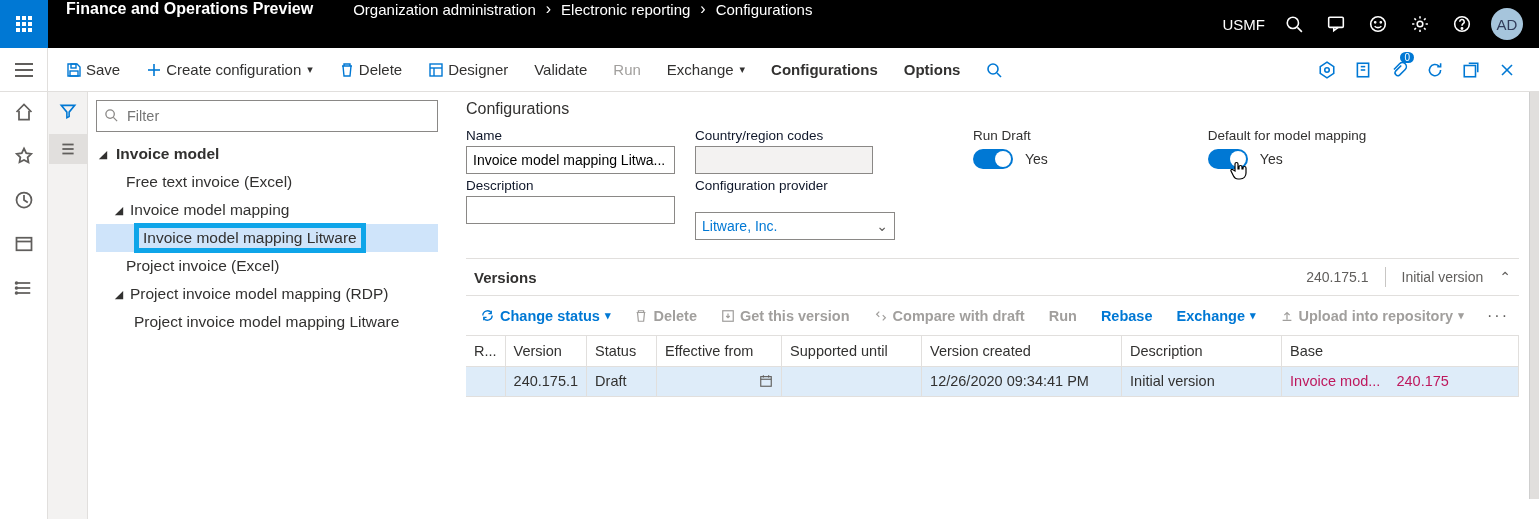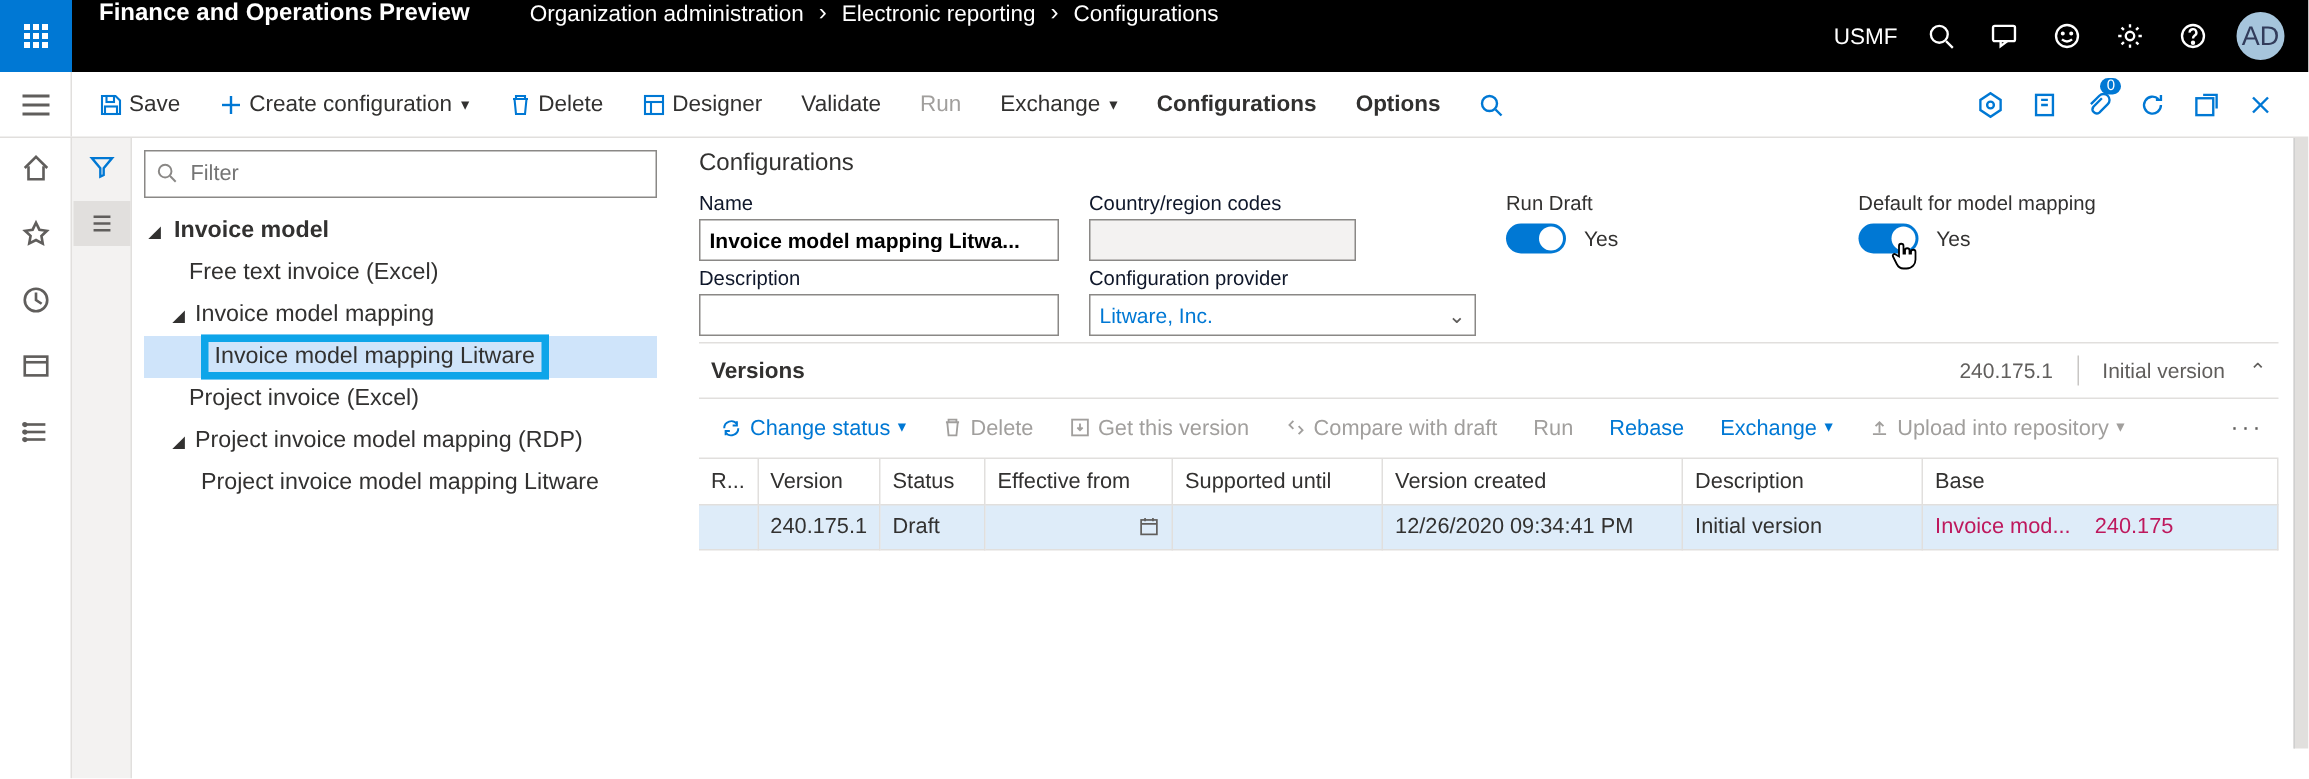"AD" .avatar { font-size: 18px -> 15px }
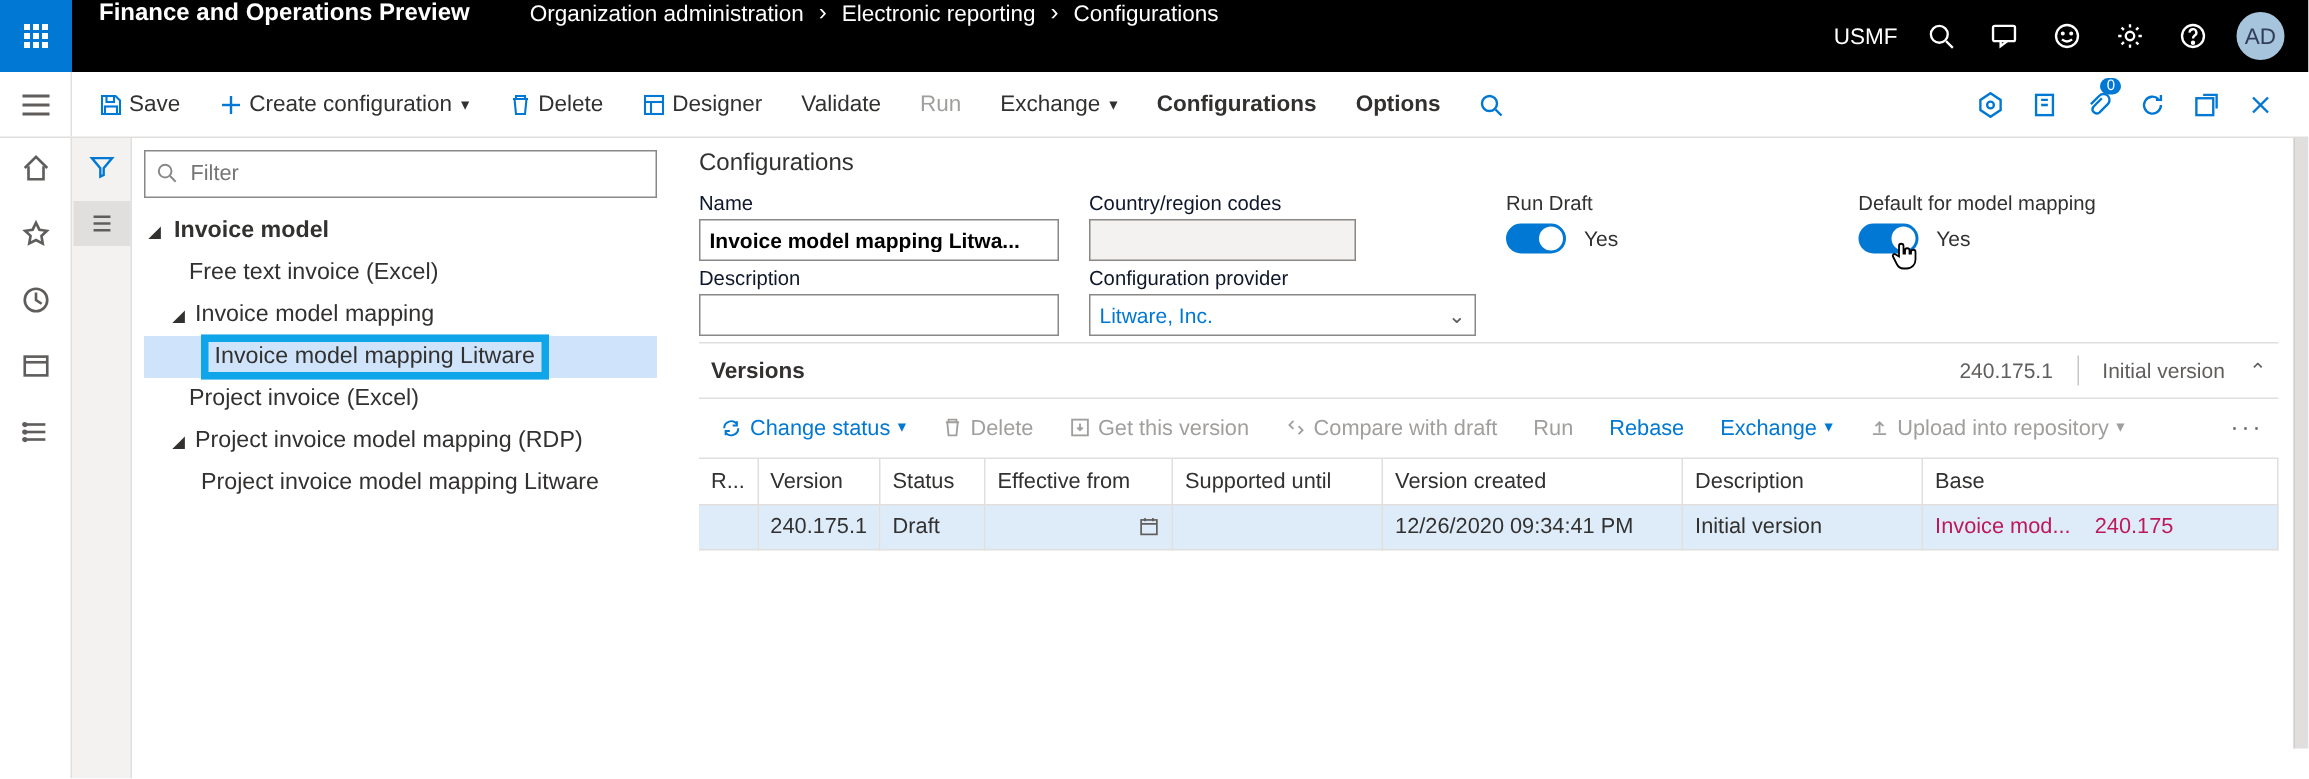"Invoice model mapping Litwa..." .w240 { font-weight: bold -> none; width: 240px -> 209px }
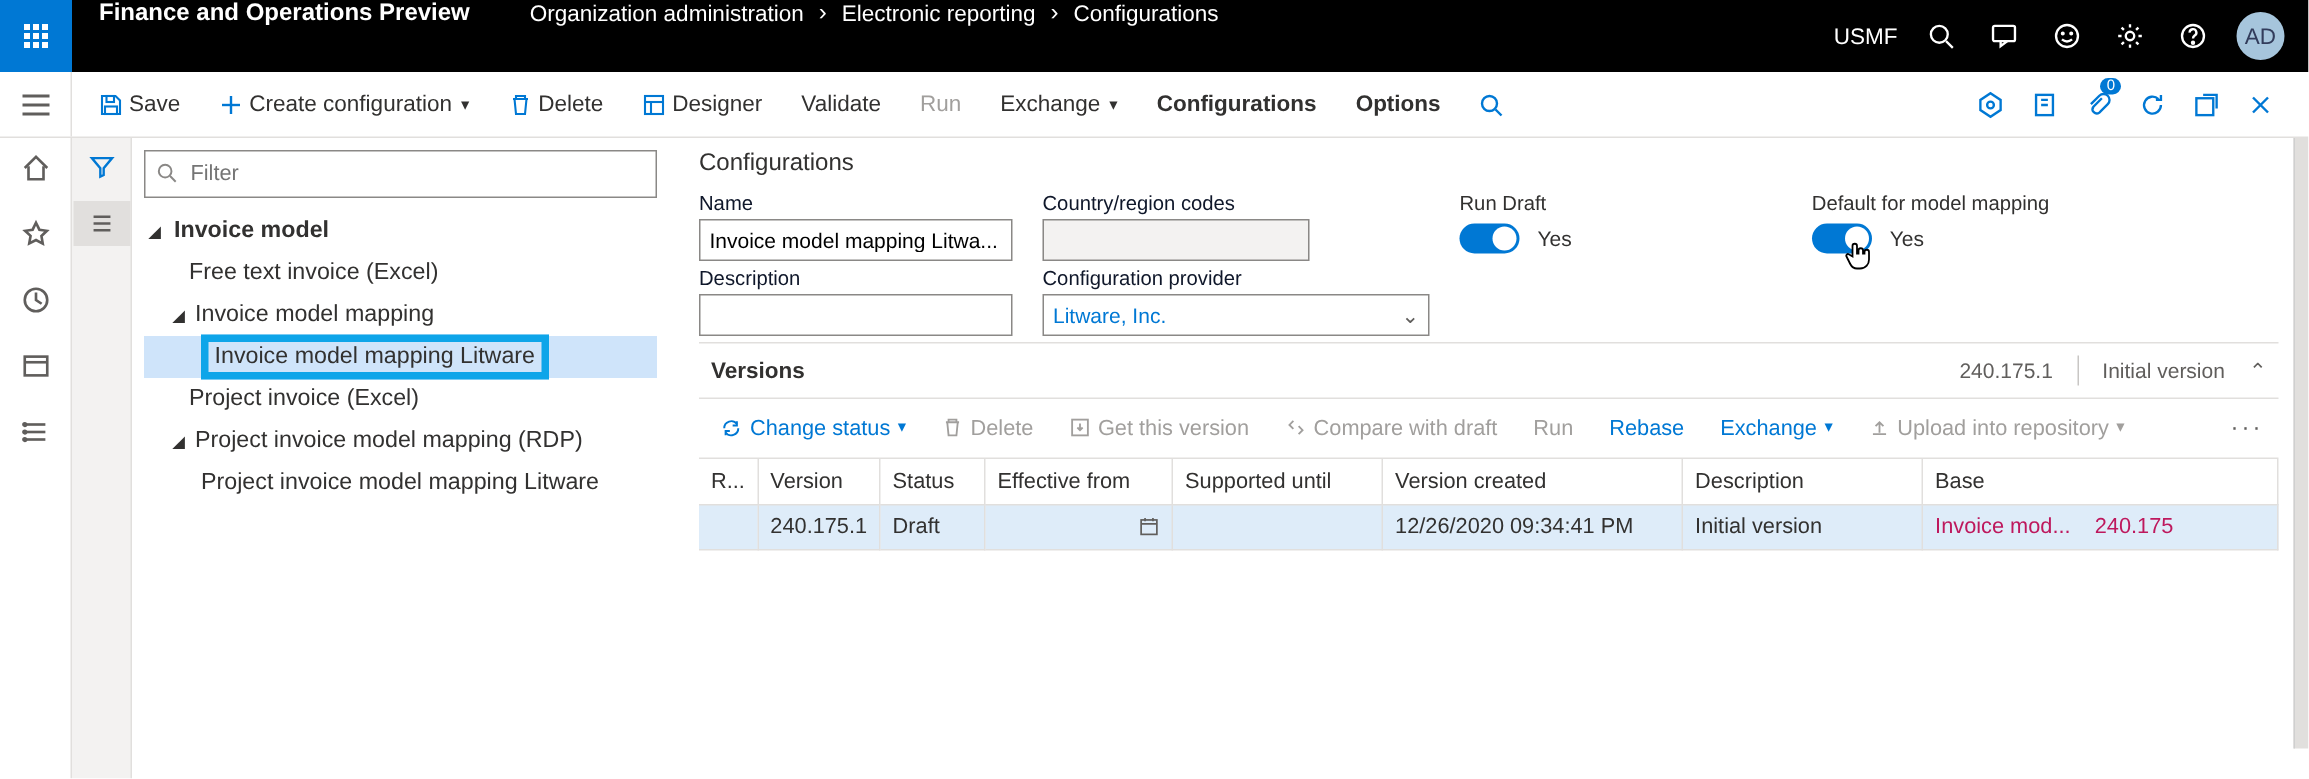"Litware, Inc." .w234 { margin-top: none -> 16px; width: 258px -> 200px }
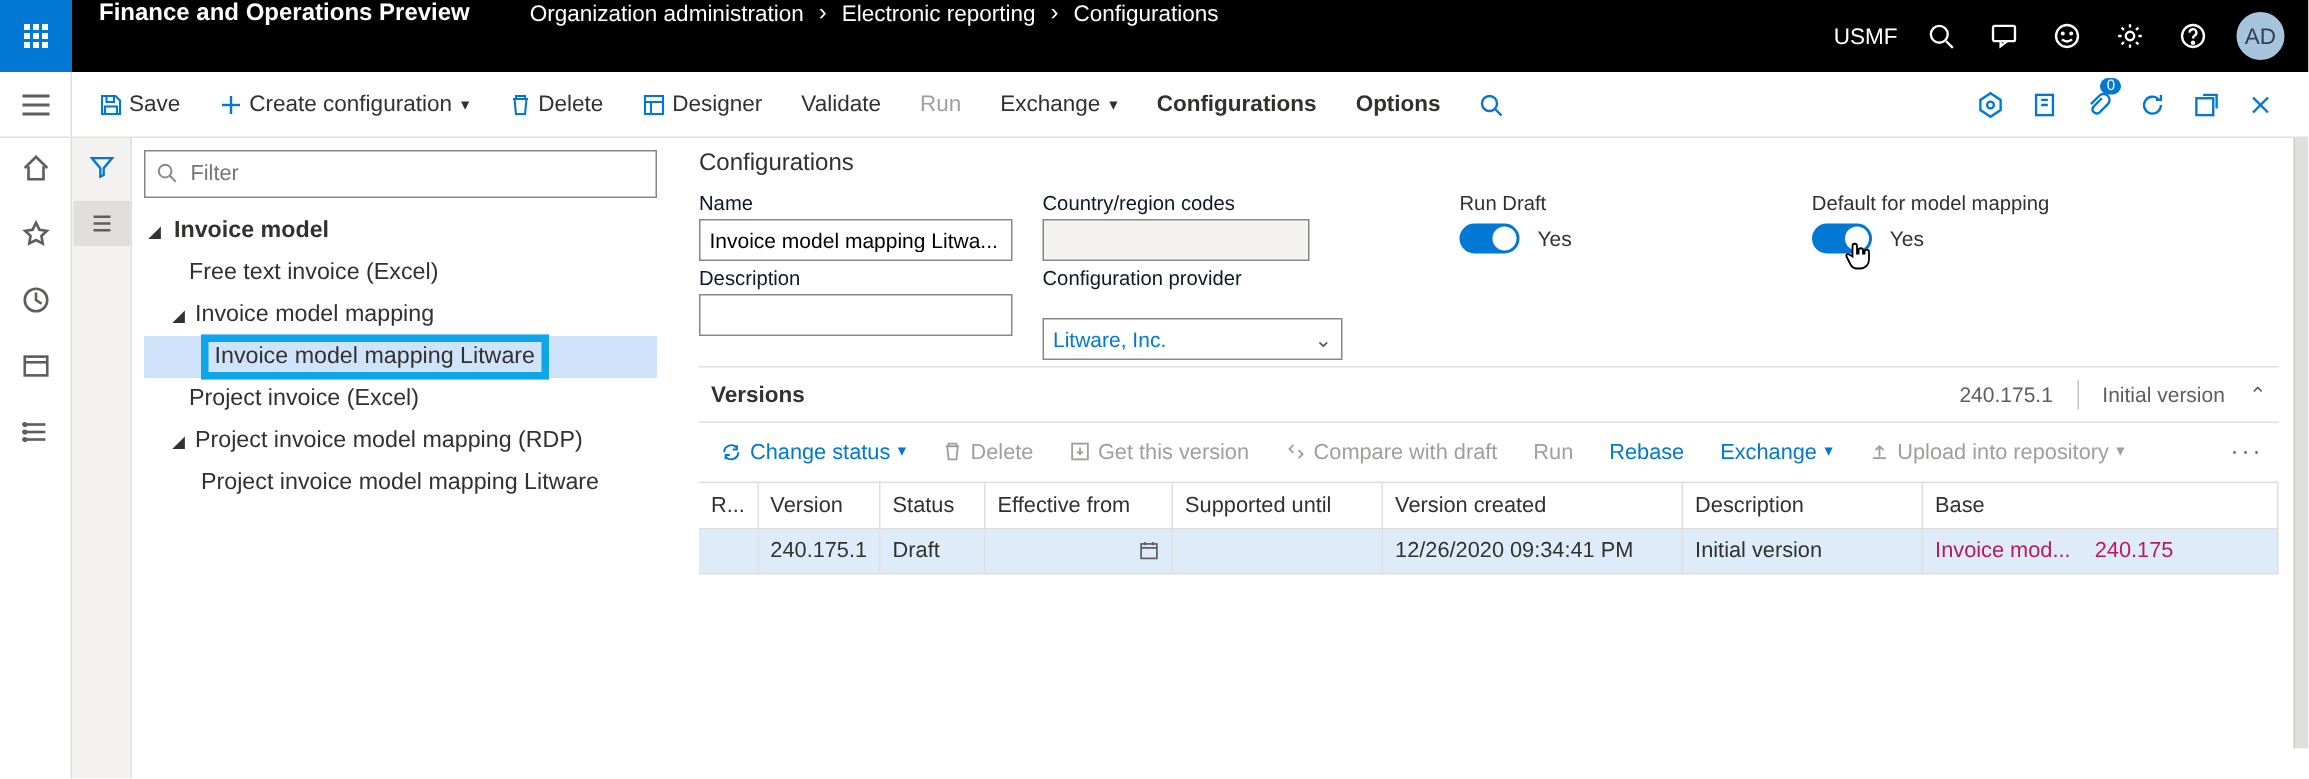"Versions" .versions-hdr { margin-top: none -> 14px }
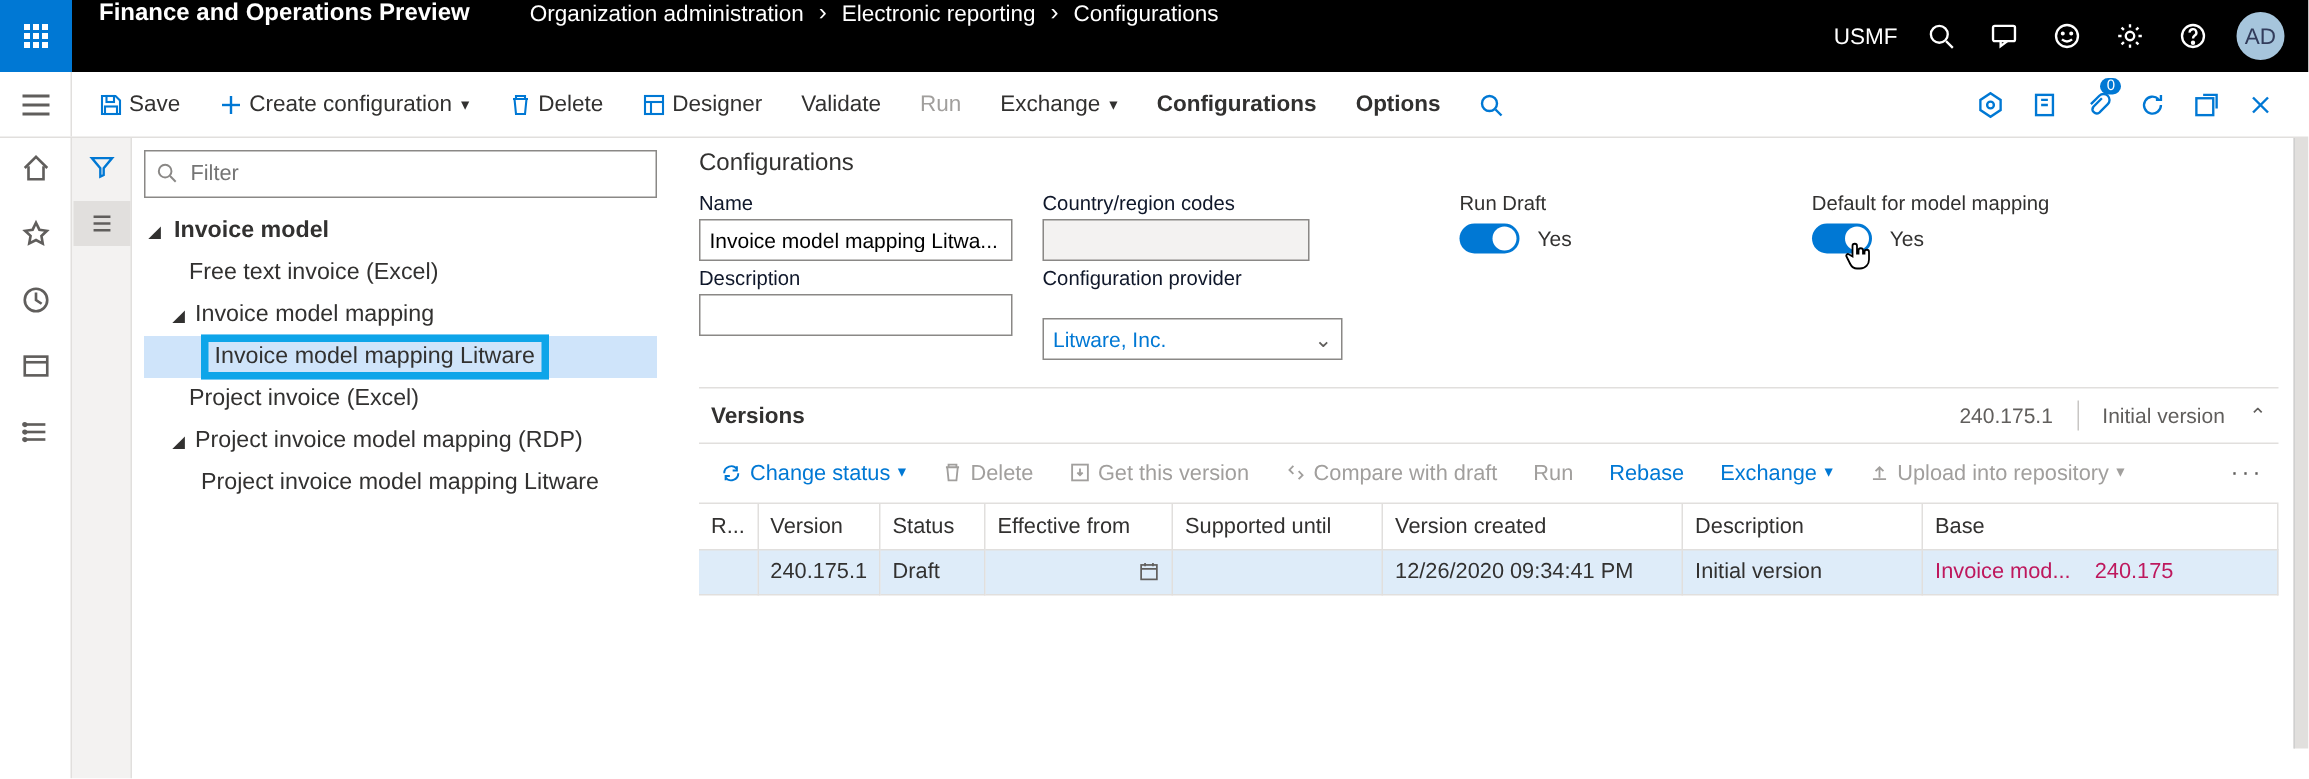"Change status" .sub-cmdbar .scmd { align-items: none -> center; font-weight: none -> bold }
